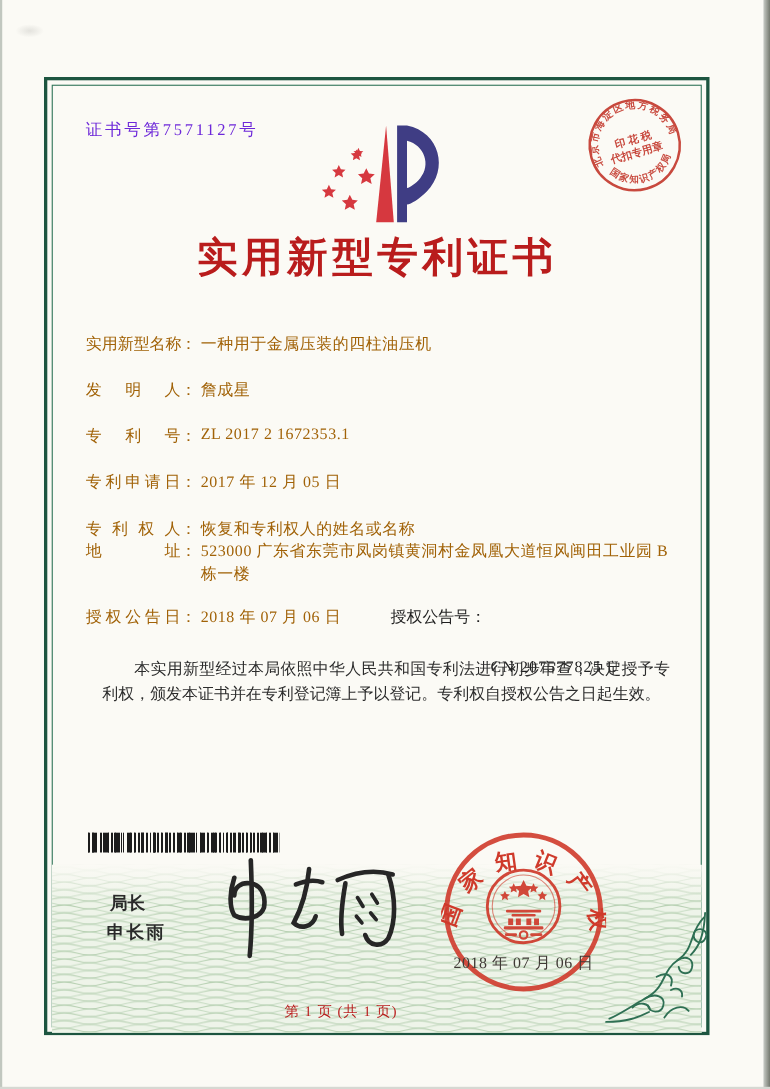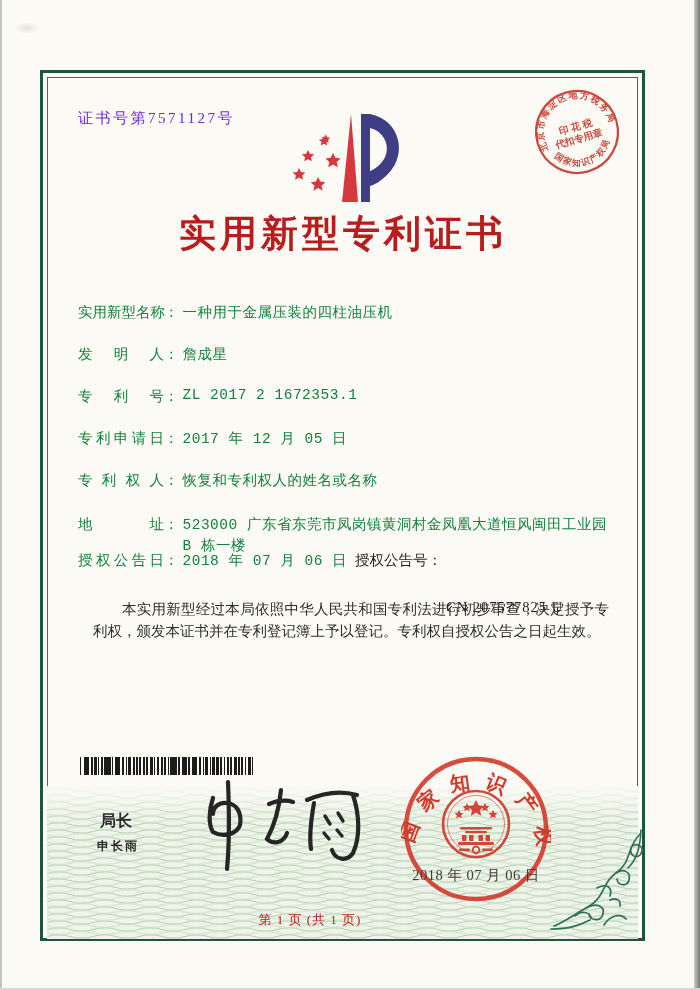"实用新型名称： 一种用于金属压装的四柱油压机" .frow { color: #15803d -> #a16207; font-family: Liberation Mono, monospace -> none }
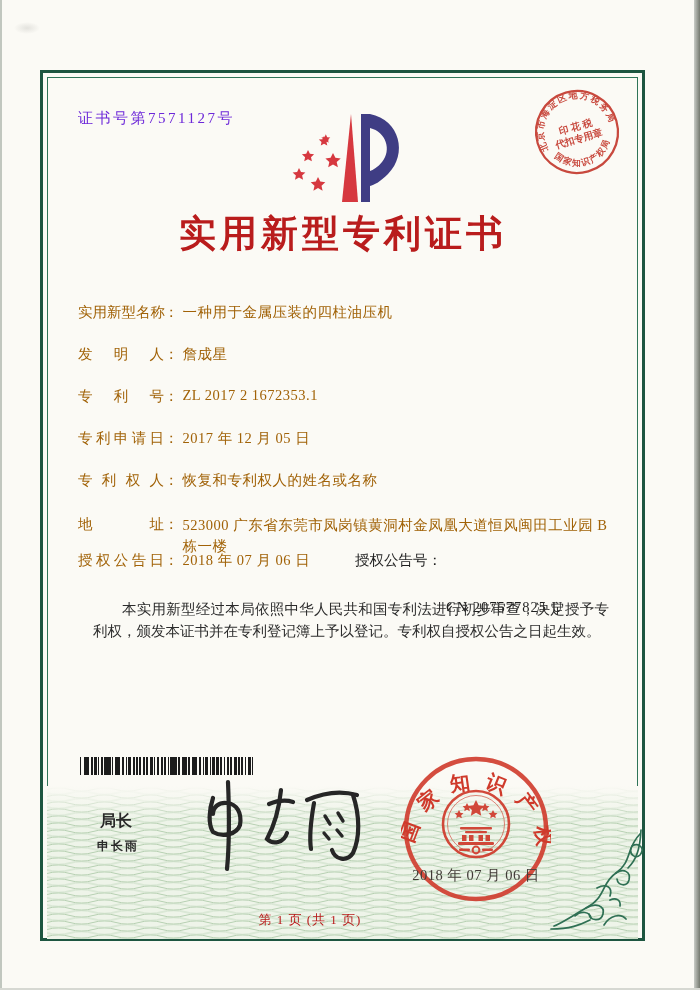"地址： 523000 广东省东莞市凤岗镇黄洞村金凤凰大道恒风闽田工业园 B" div.frow { top: 515px -> 491px }
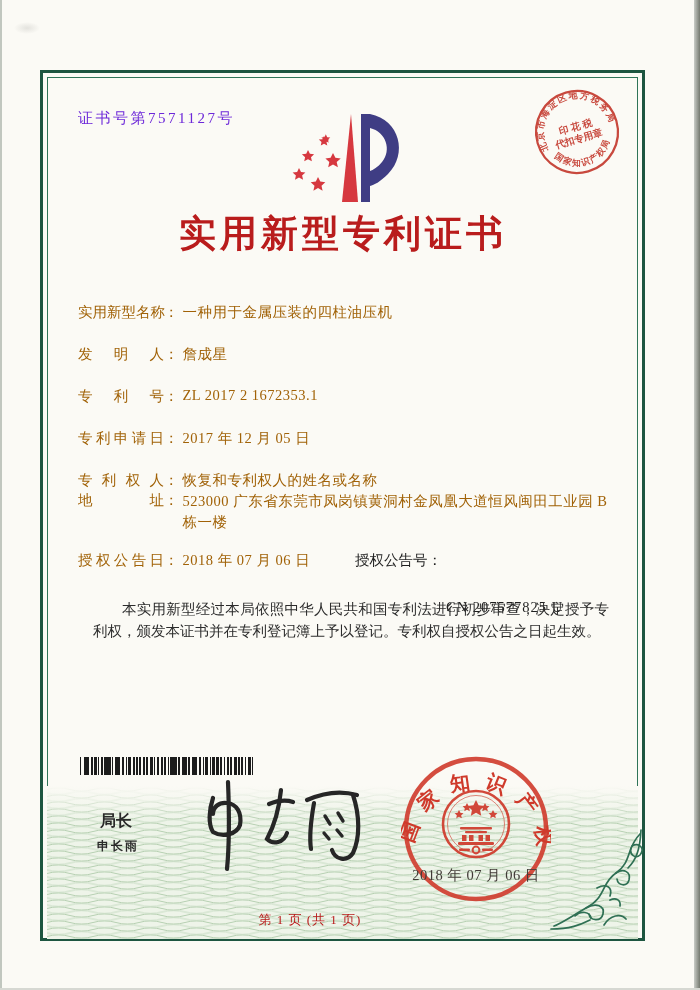"申长雨" .director-name { font-size: 12px -> 16px }
